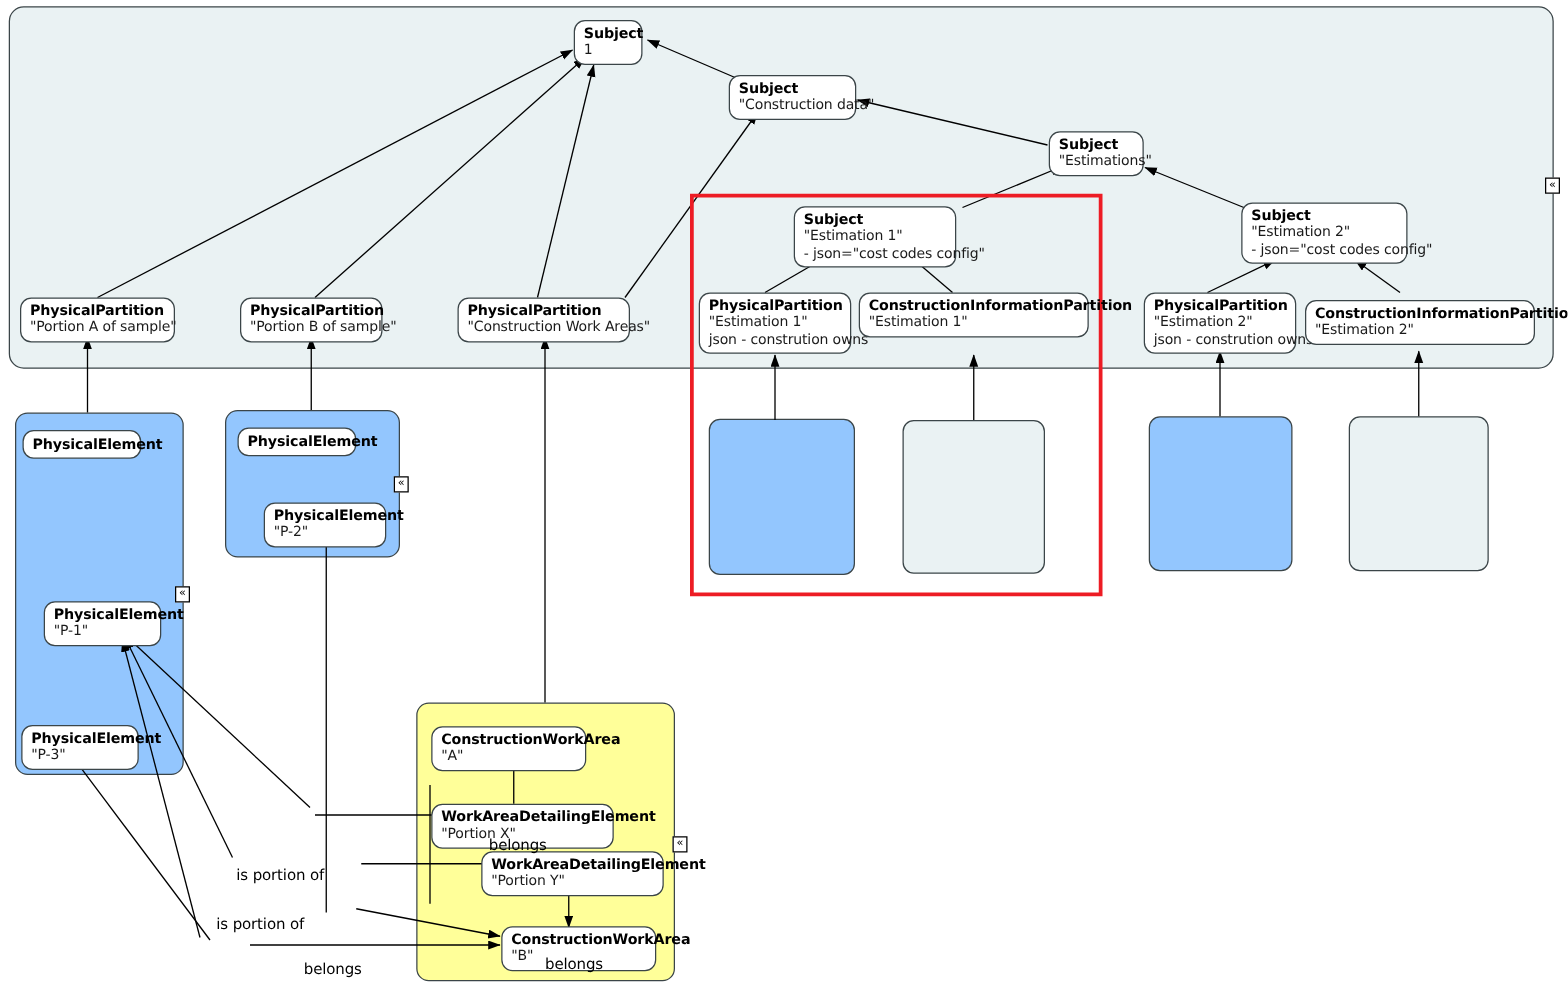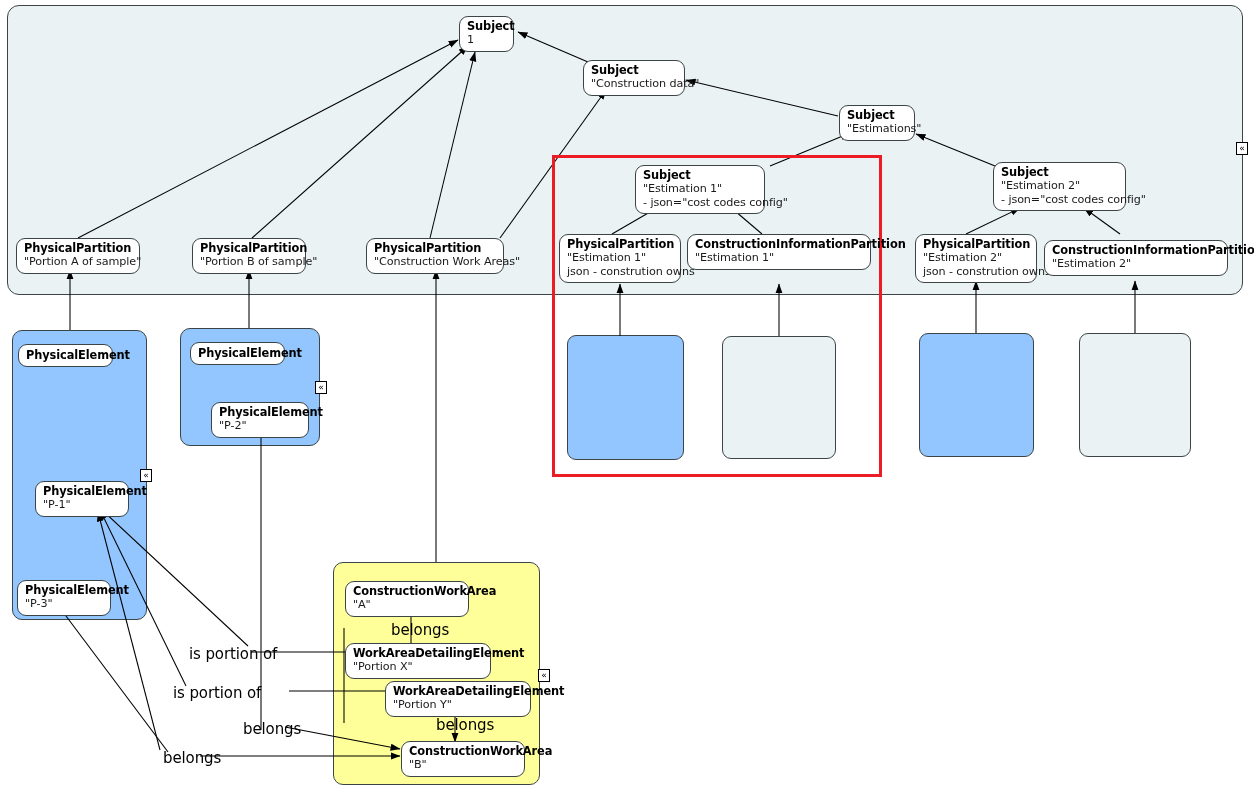"belongs" .elabel { font-size: 15px -> 12px; margin-top: none -> 48px }
